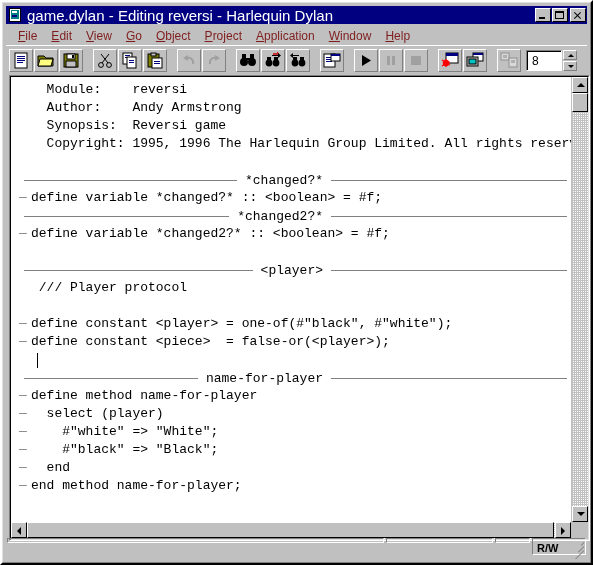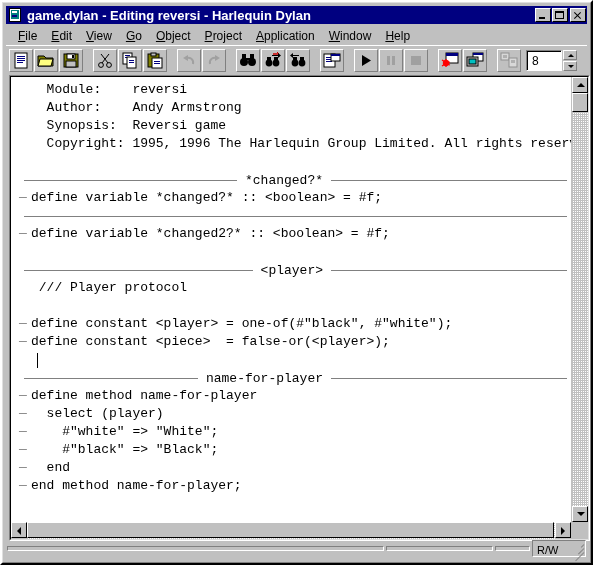"game.dylan - Editing reversi -" .title-text { font-size: 13px -> 15px; font-weight: bold -> normal }
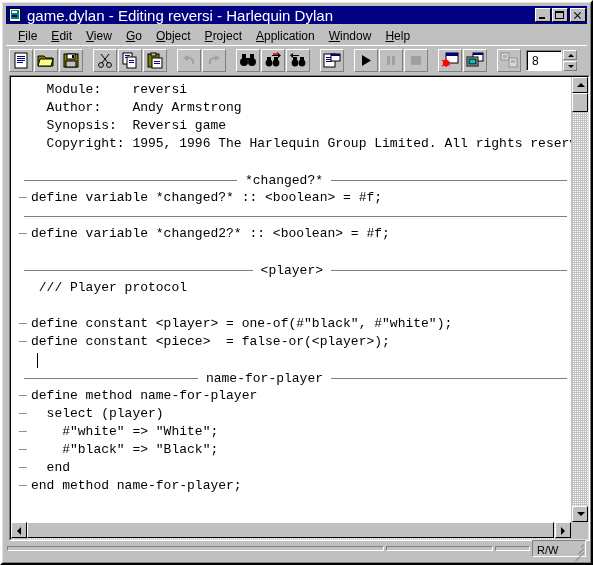"File" .menu-item { color: #000000 -> #7f1d1d }
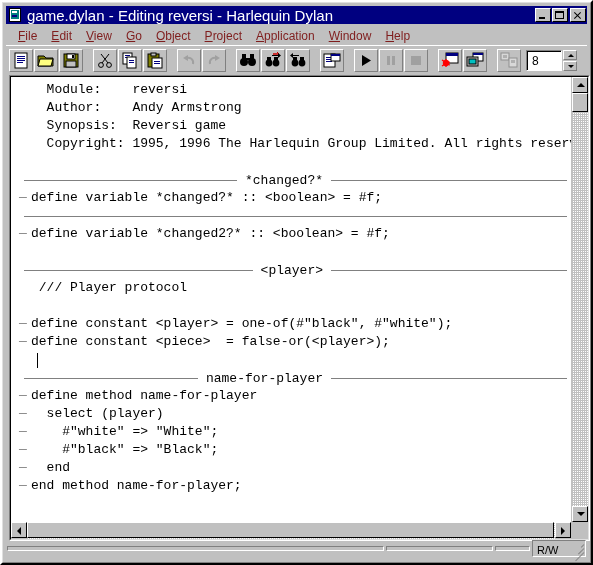"*changed2?*" div.sep-label { html: none -> <div>*changed2?*</div> }
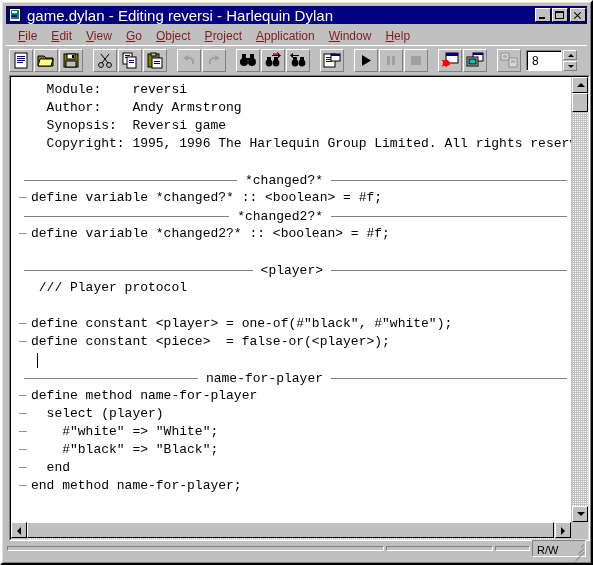"R/W" .statusbar { align-items: center -> flex-start; font-weight: none -> bold }
